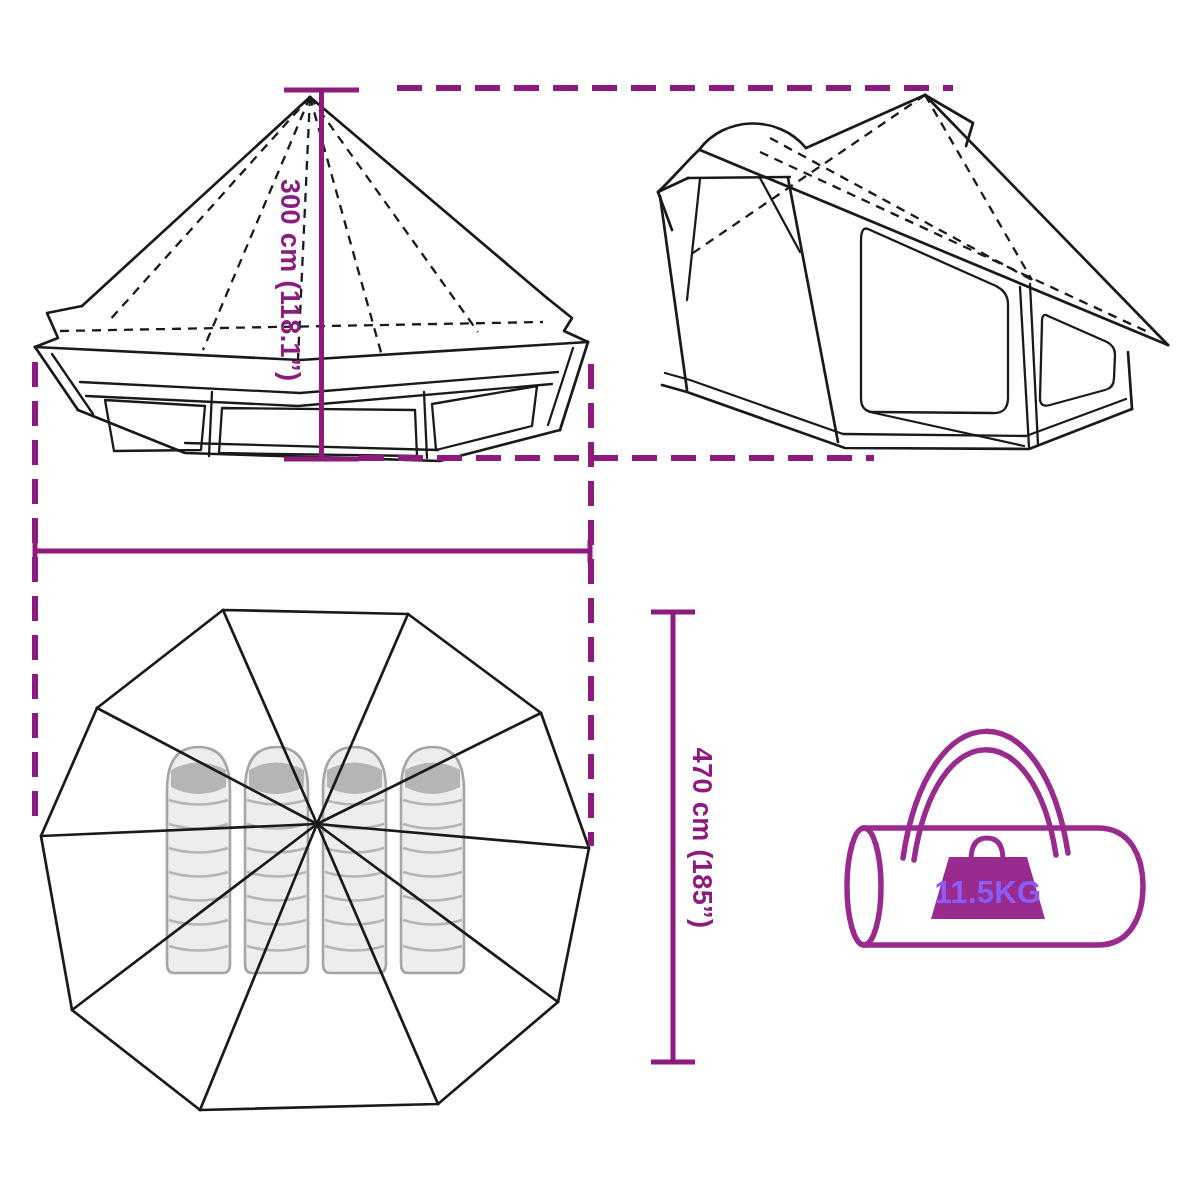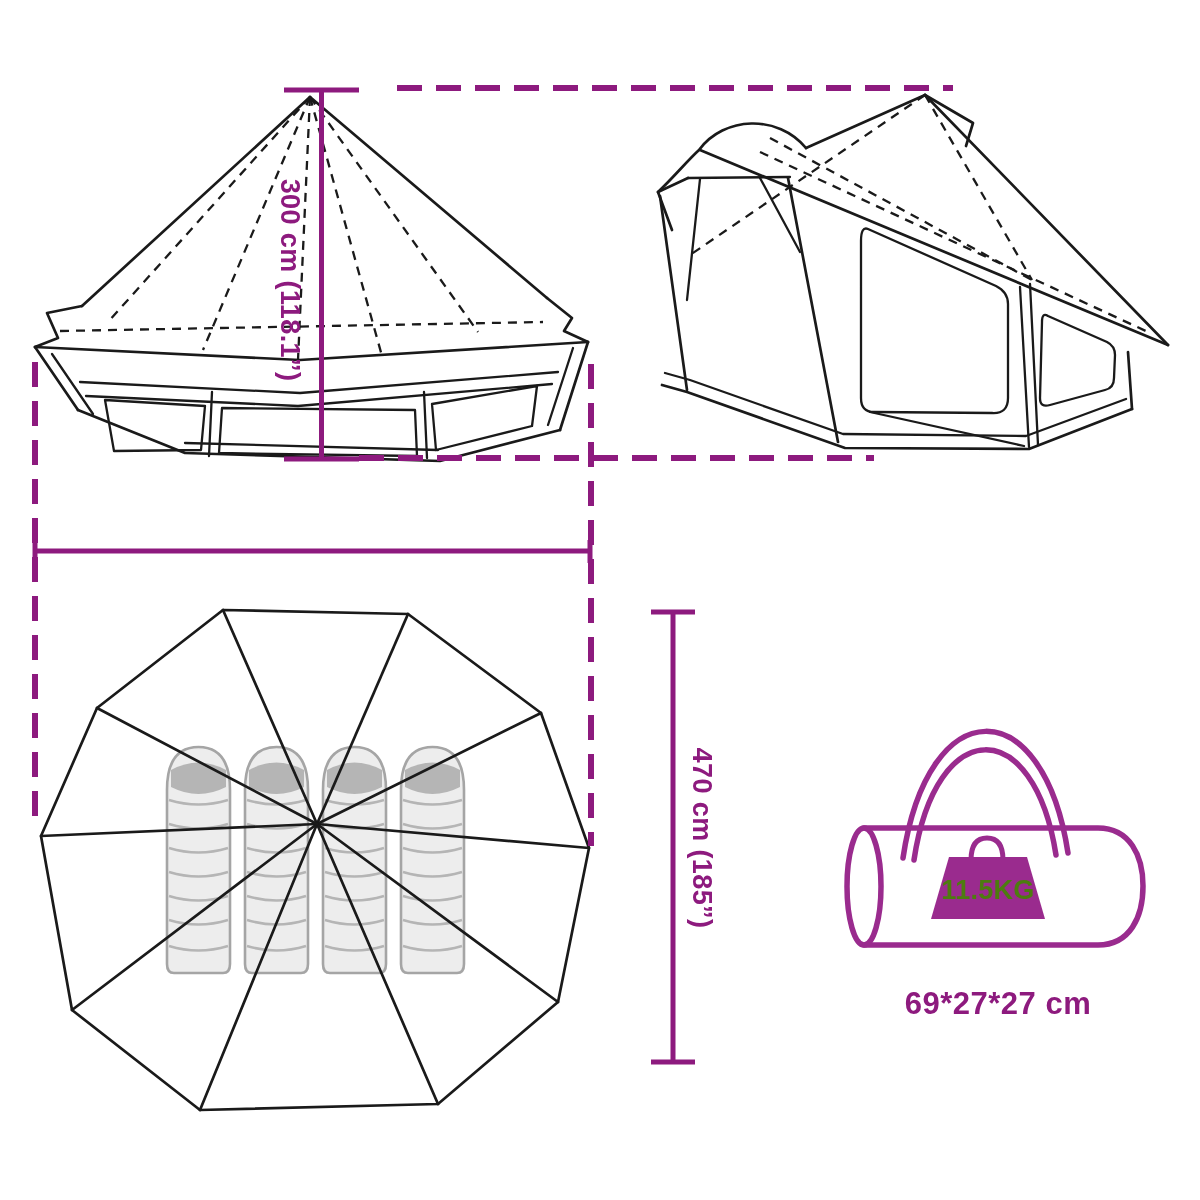"11.5KG" .weight-label { color: #4d7c0f -> #8b5cf6; font-size: 27px -> 31px }
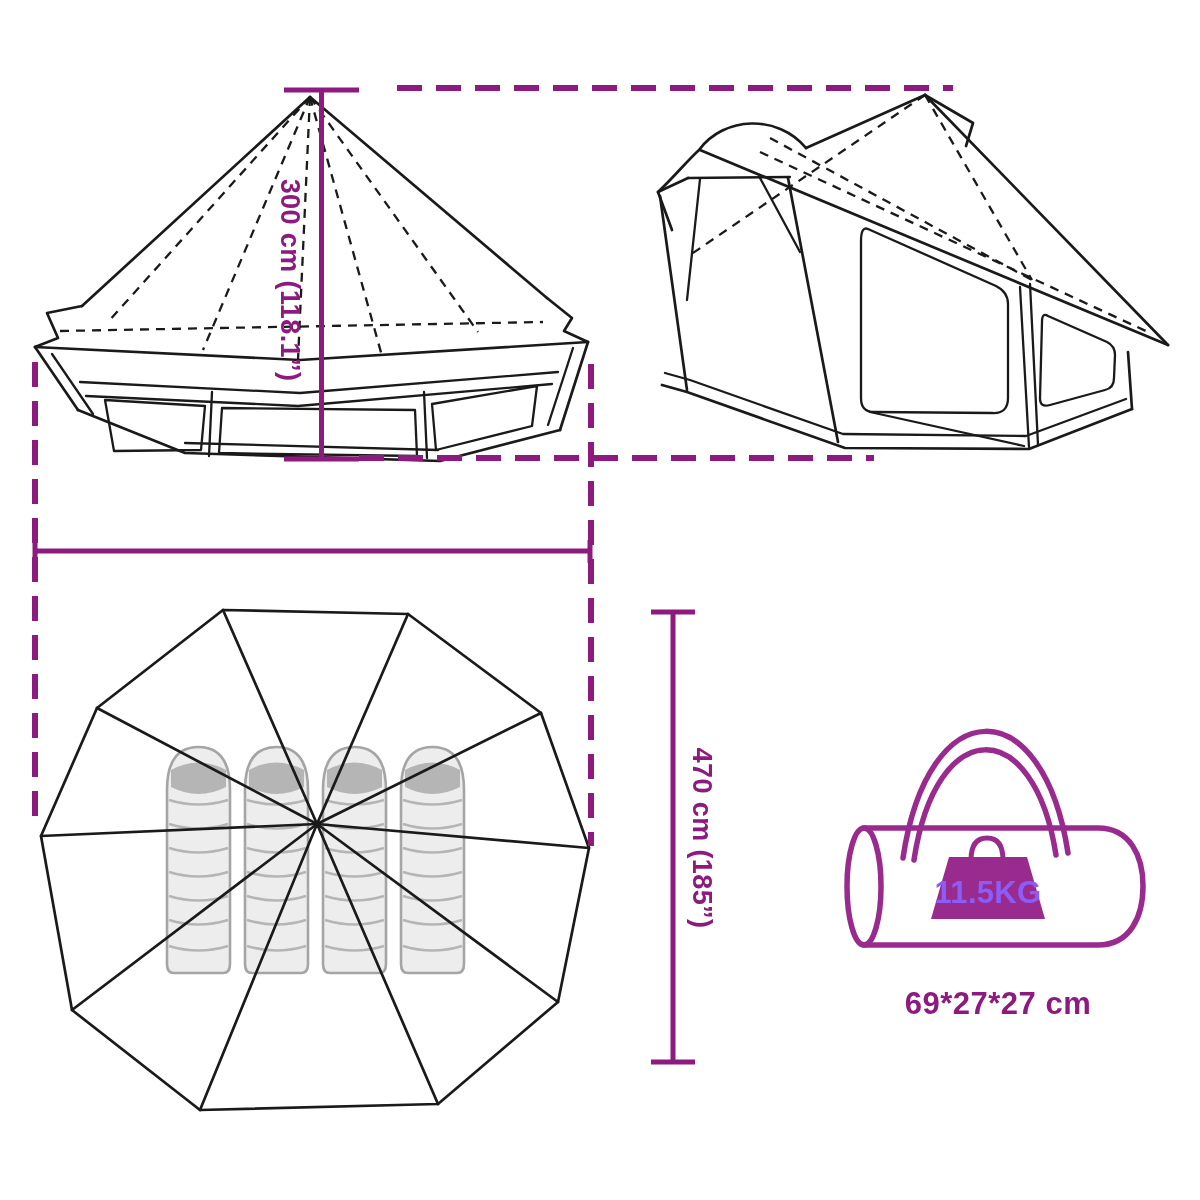"69*27*27 cm" div.size-label { html: <div>69*27*27 cm</div> -> none }
